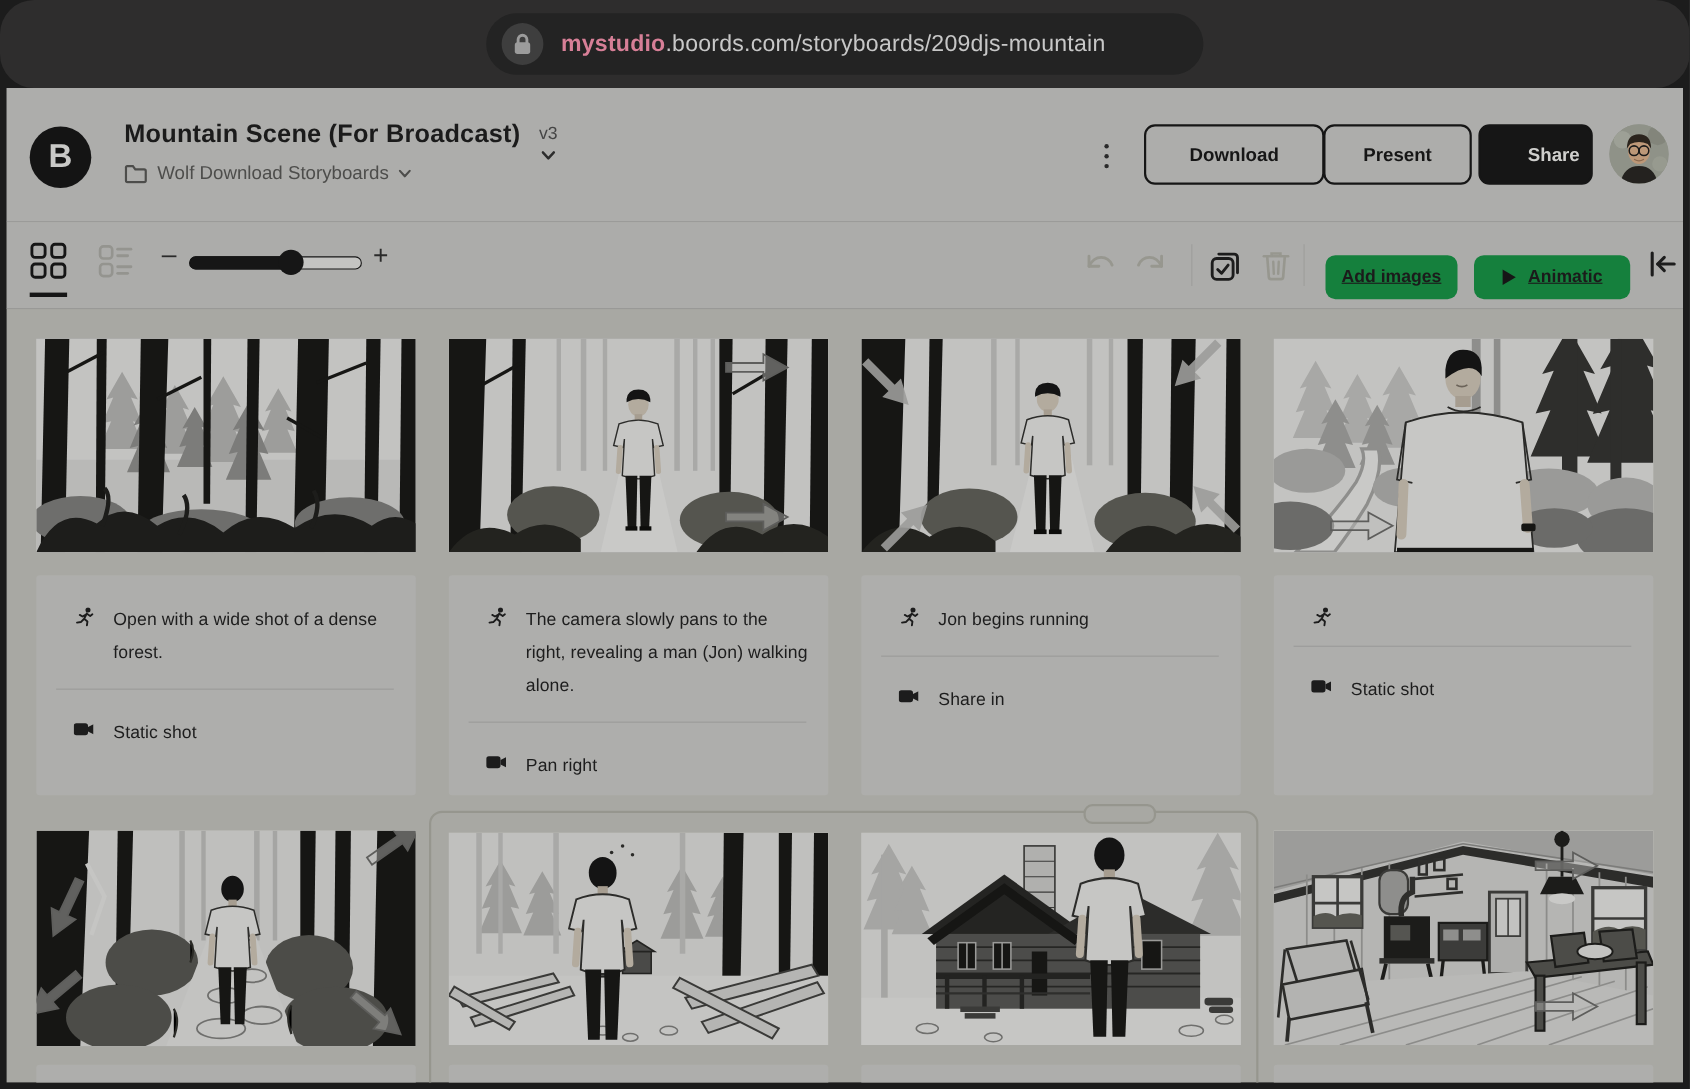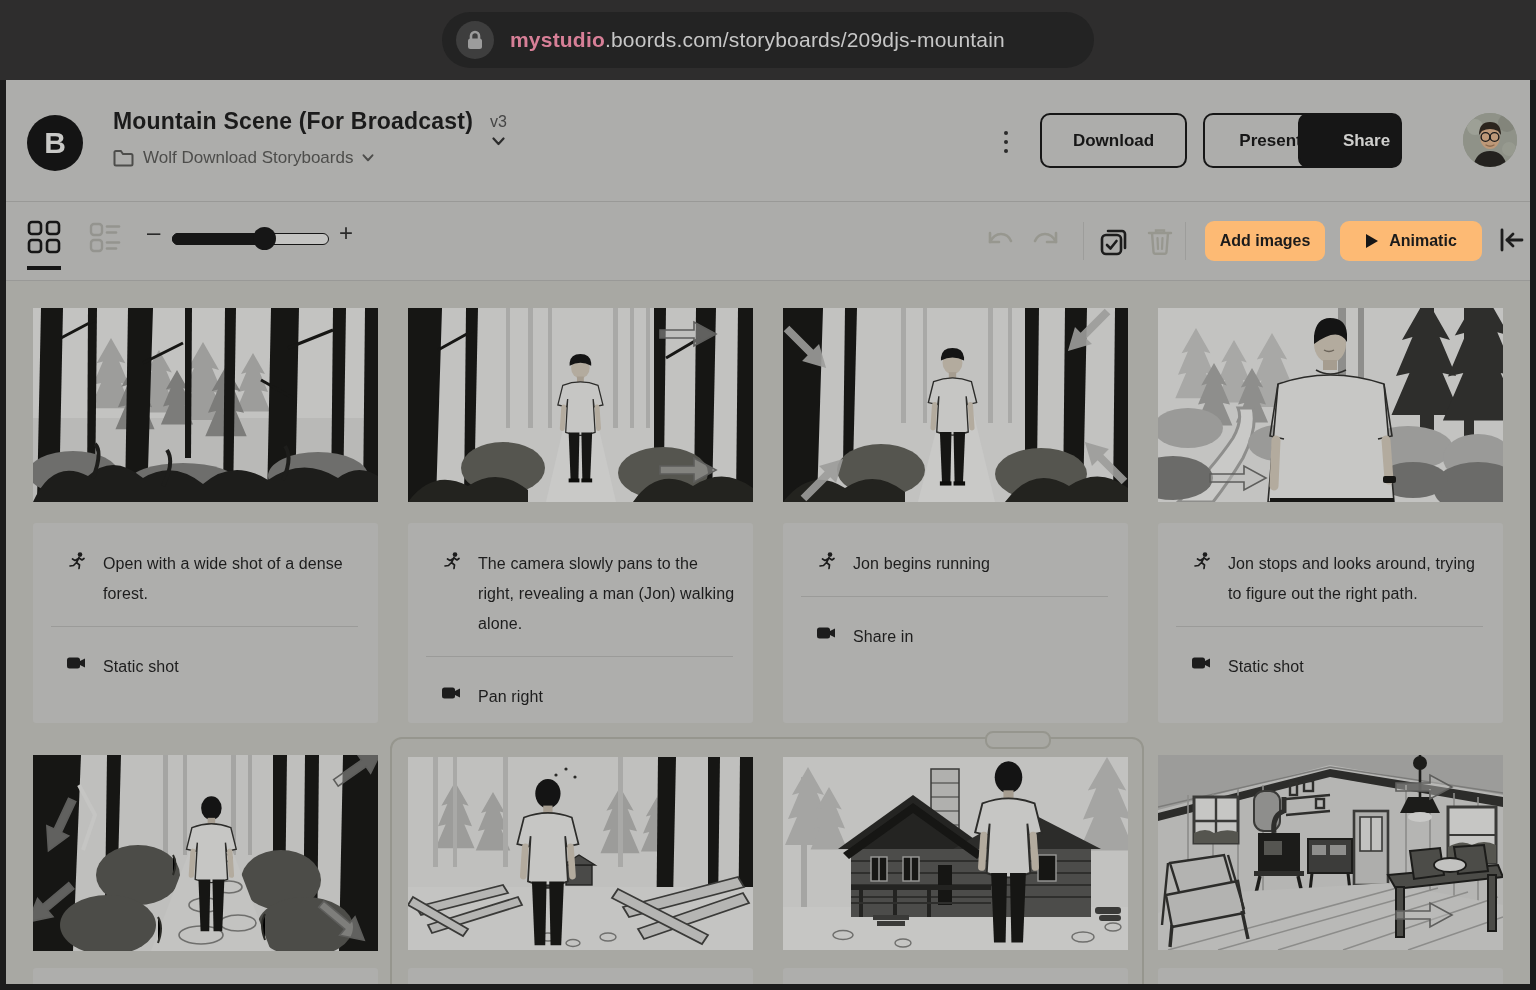"mystudio.boords.com/storyboards/209djs-m" .topbar { border-radius: none -> 31px }
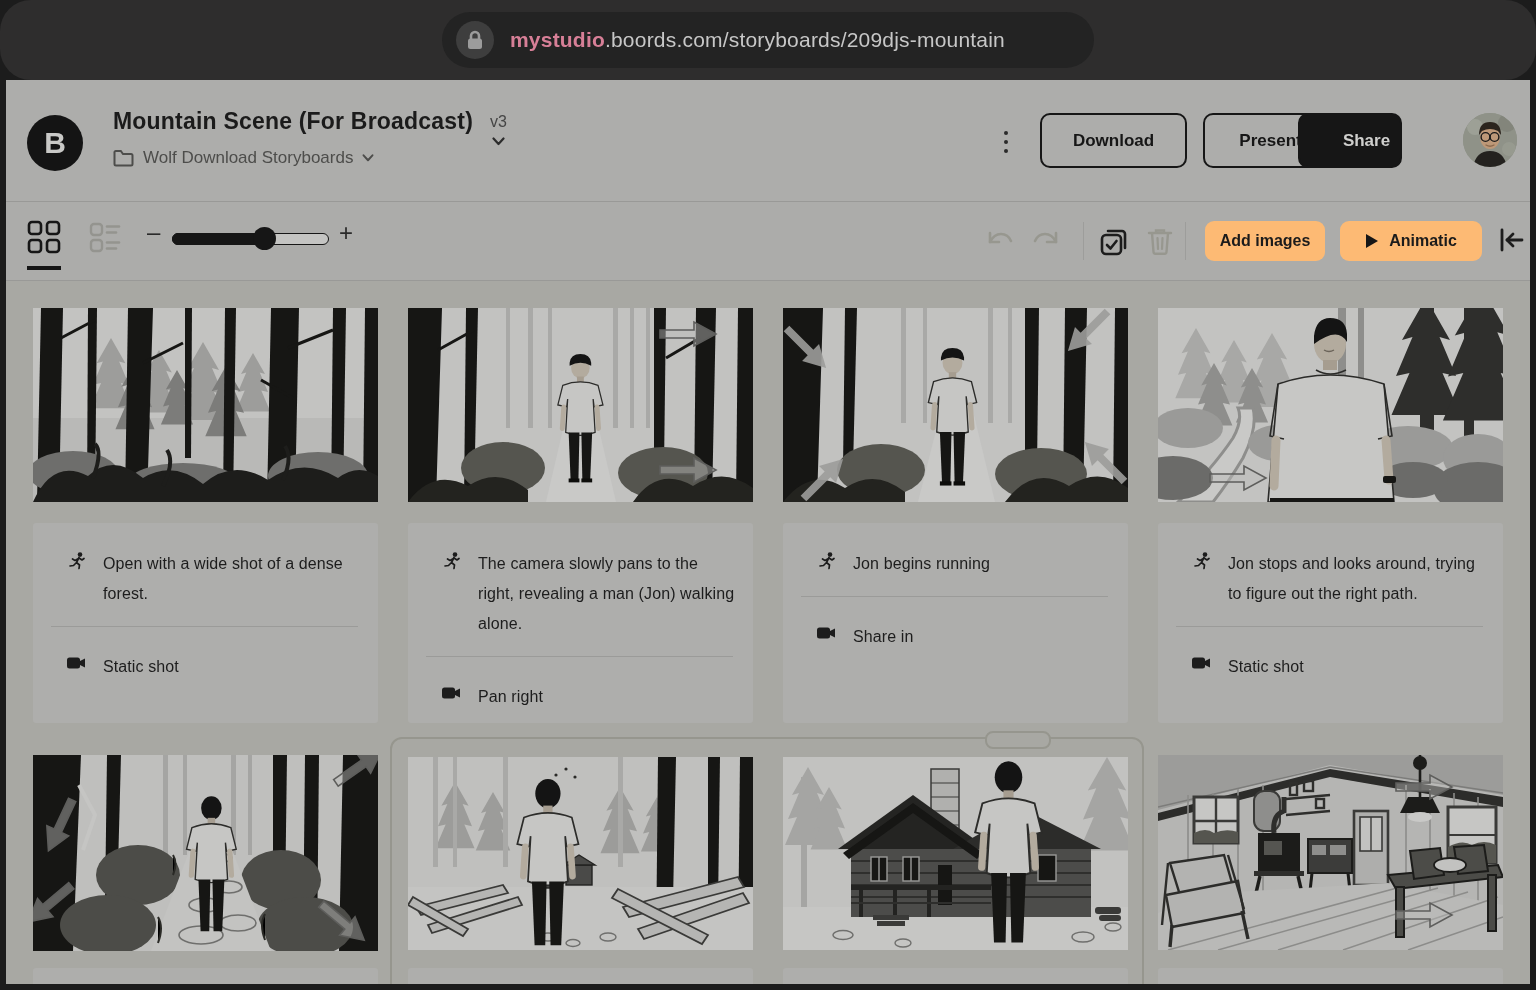"Download" button.btn { width: 147px -> 164px }
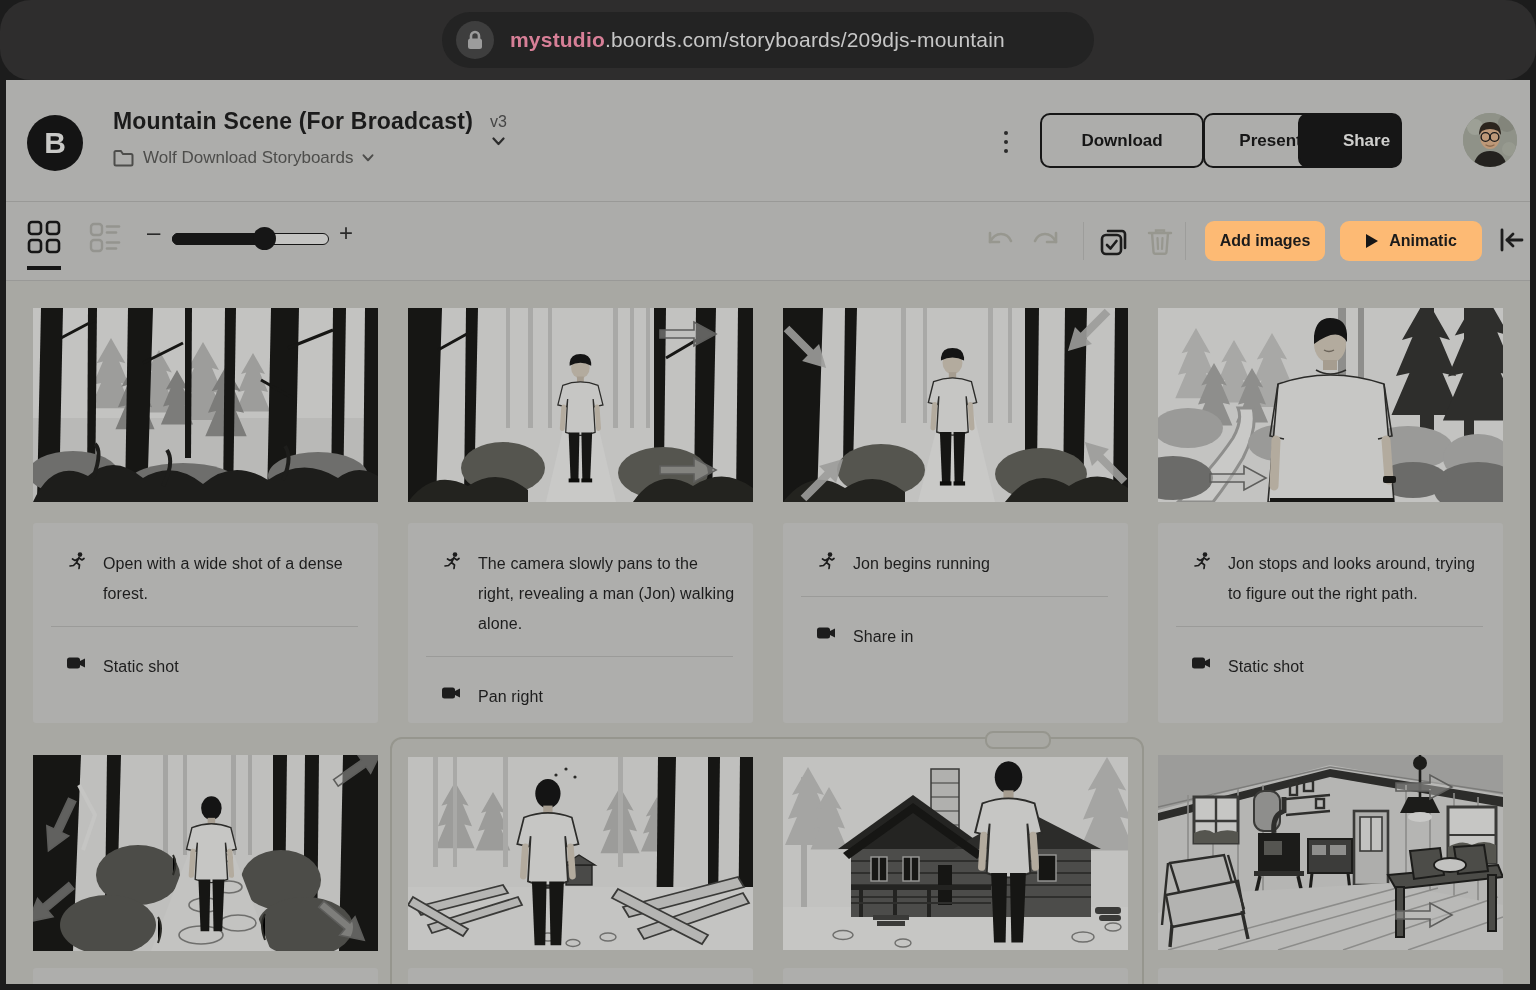"Share" button.btn { left: 1292px -> 1338px }
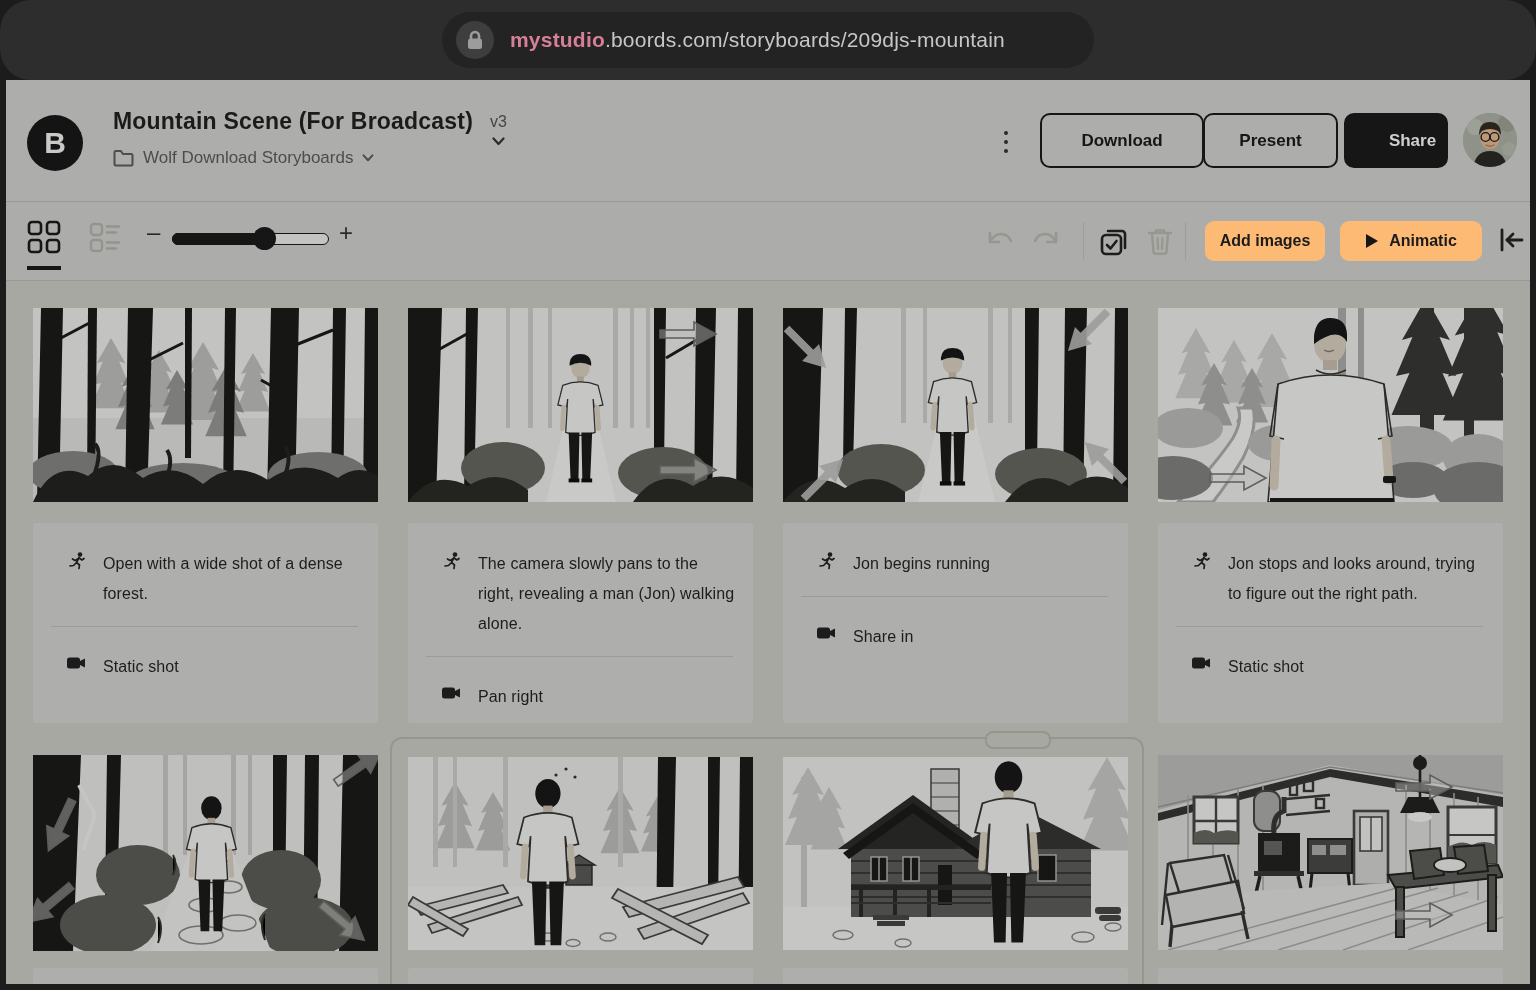"Add images" .pillbtn { background: #fdba74 -> #15803d; text-decoration: none -> underline; top: 19px -> 30px }
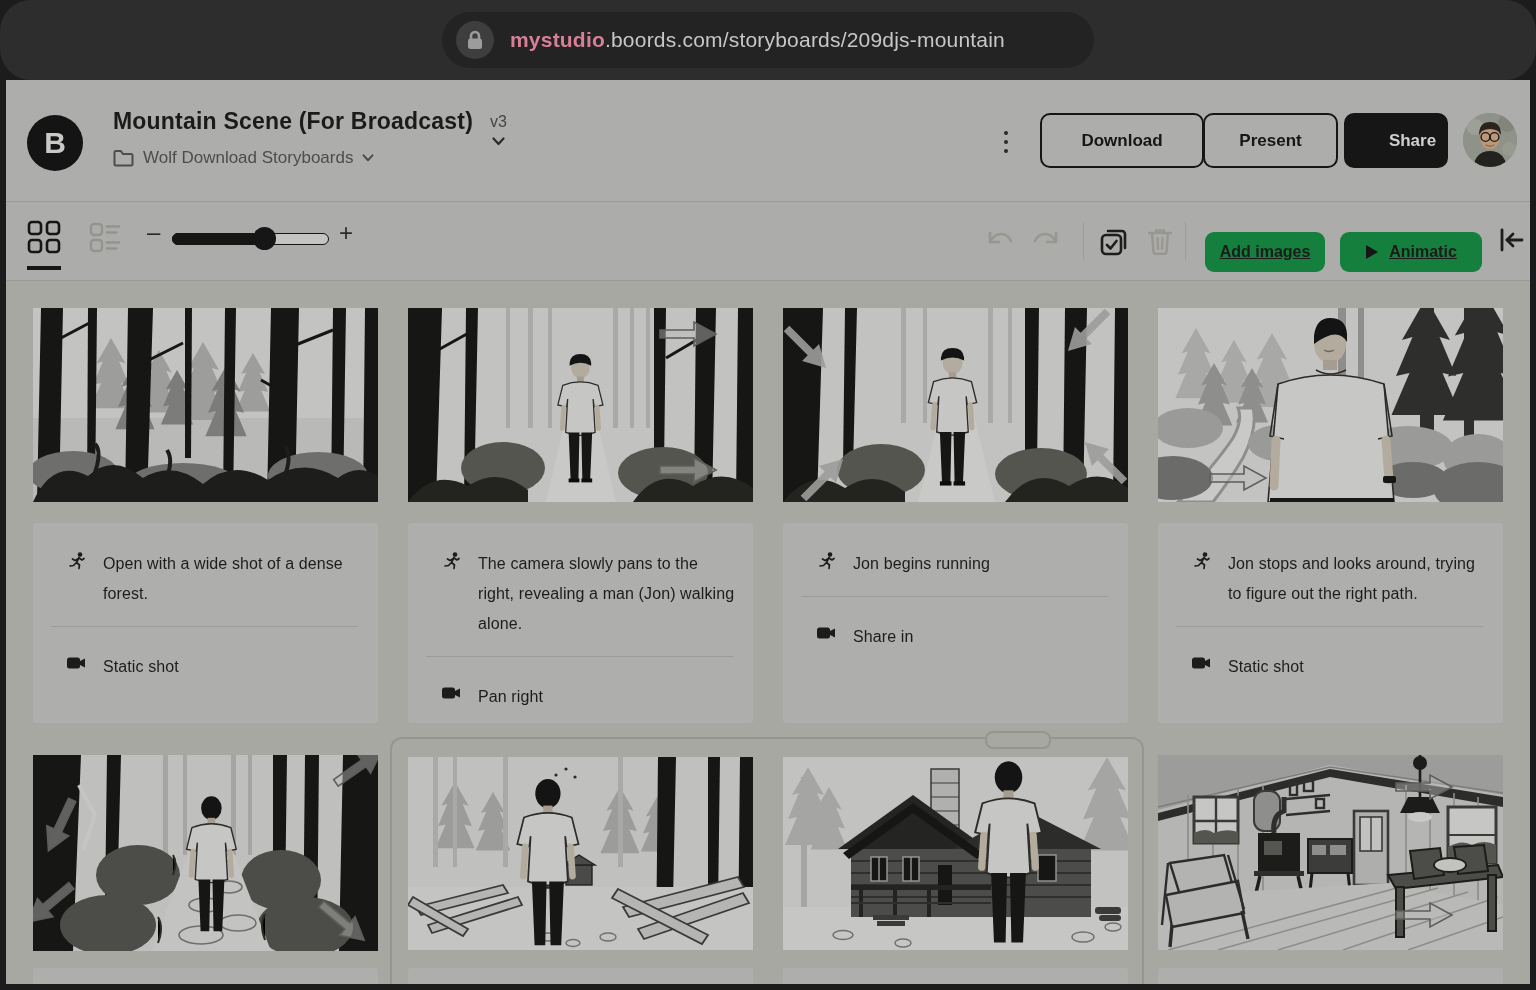"Jon stops and looks around," div.ctext { html: <div>Jon stops and looks around, trying to figure out the right path.</div> -> none }
